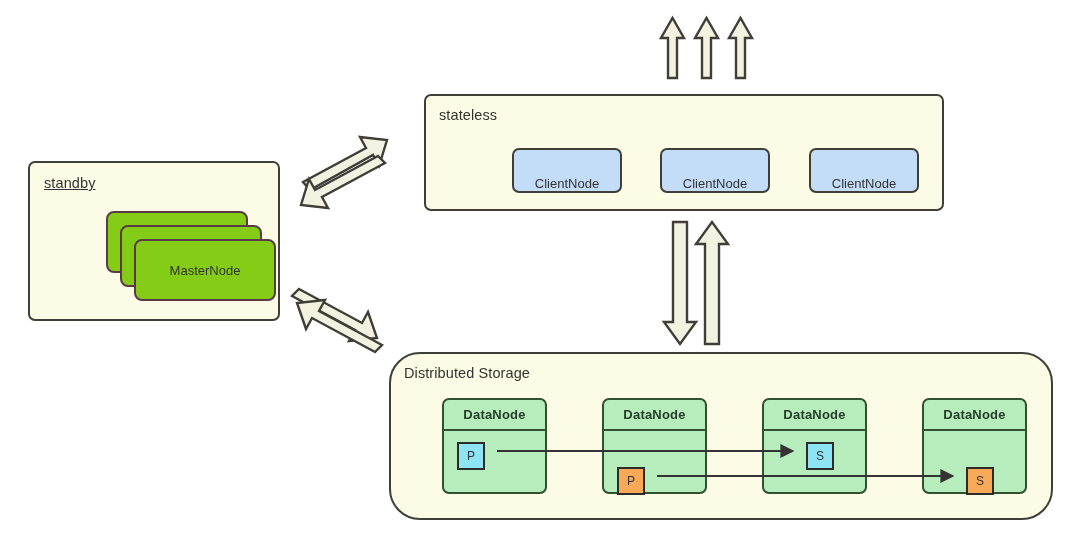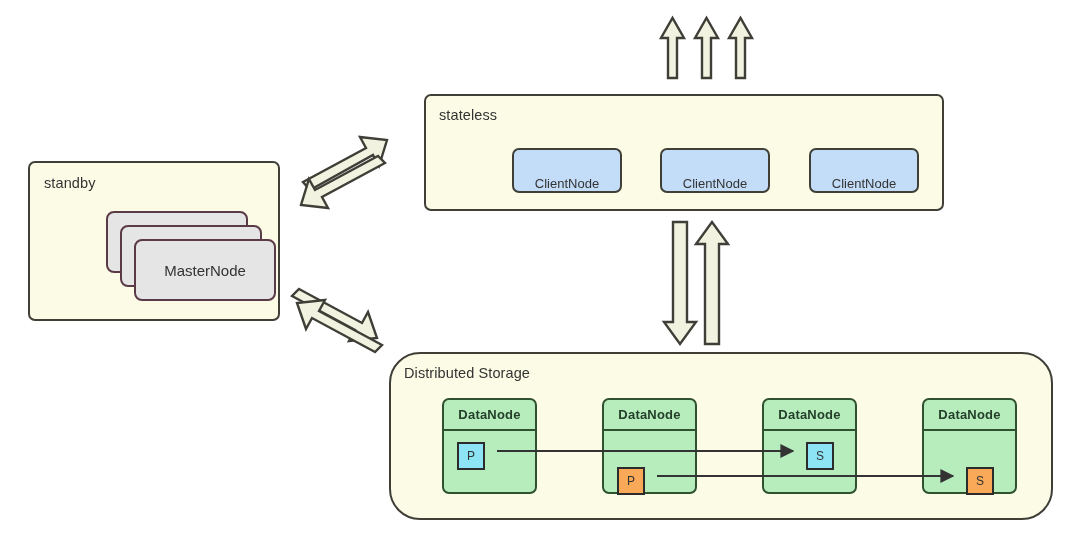"standby" #standby-label { text-decoration: none -> underline }
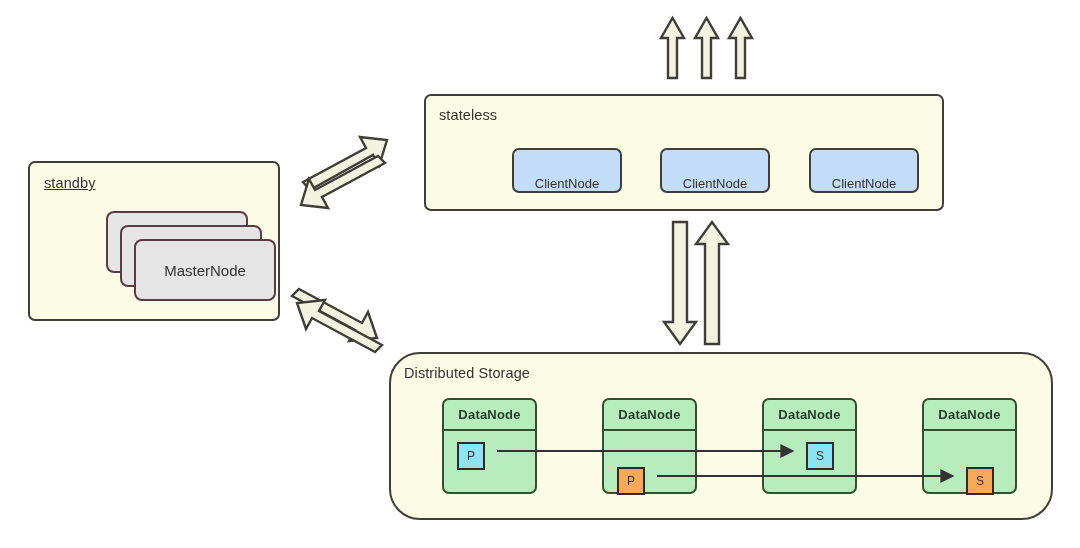"MasterNode" .master-card { background: #e5e5e5 -> #84cc16; font-size: 15px -> 13px }
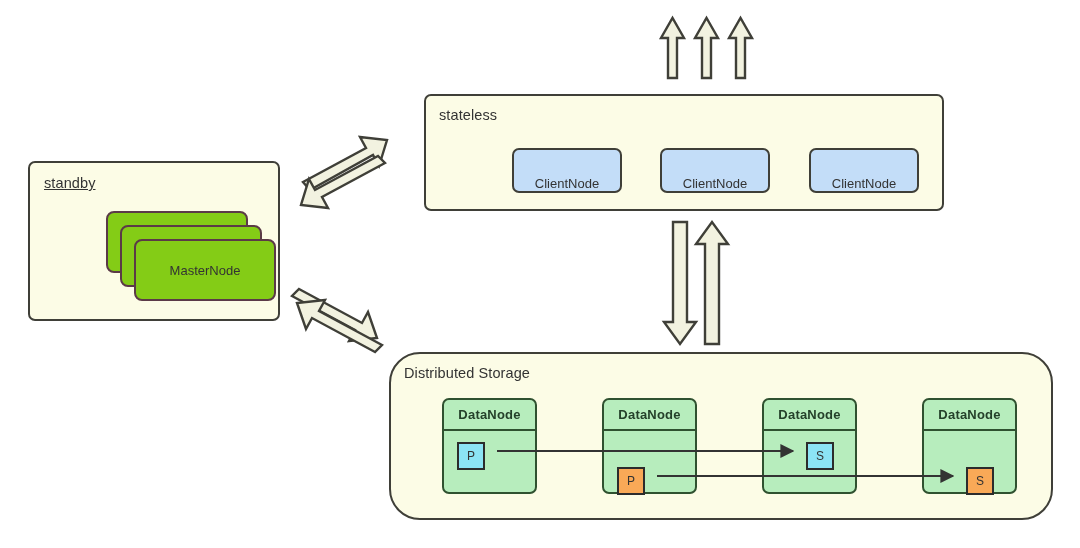"DataNode" .data-node { width: 95px -> 105px }
